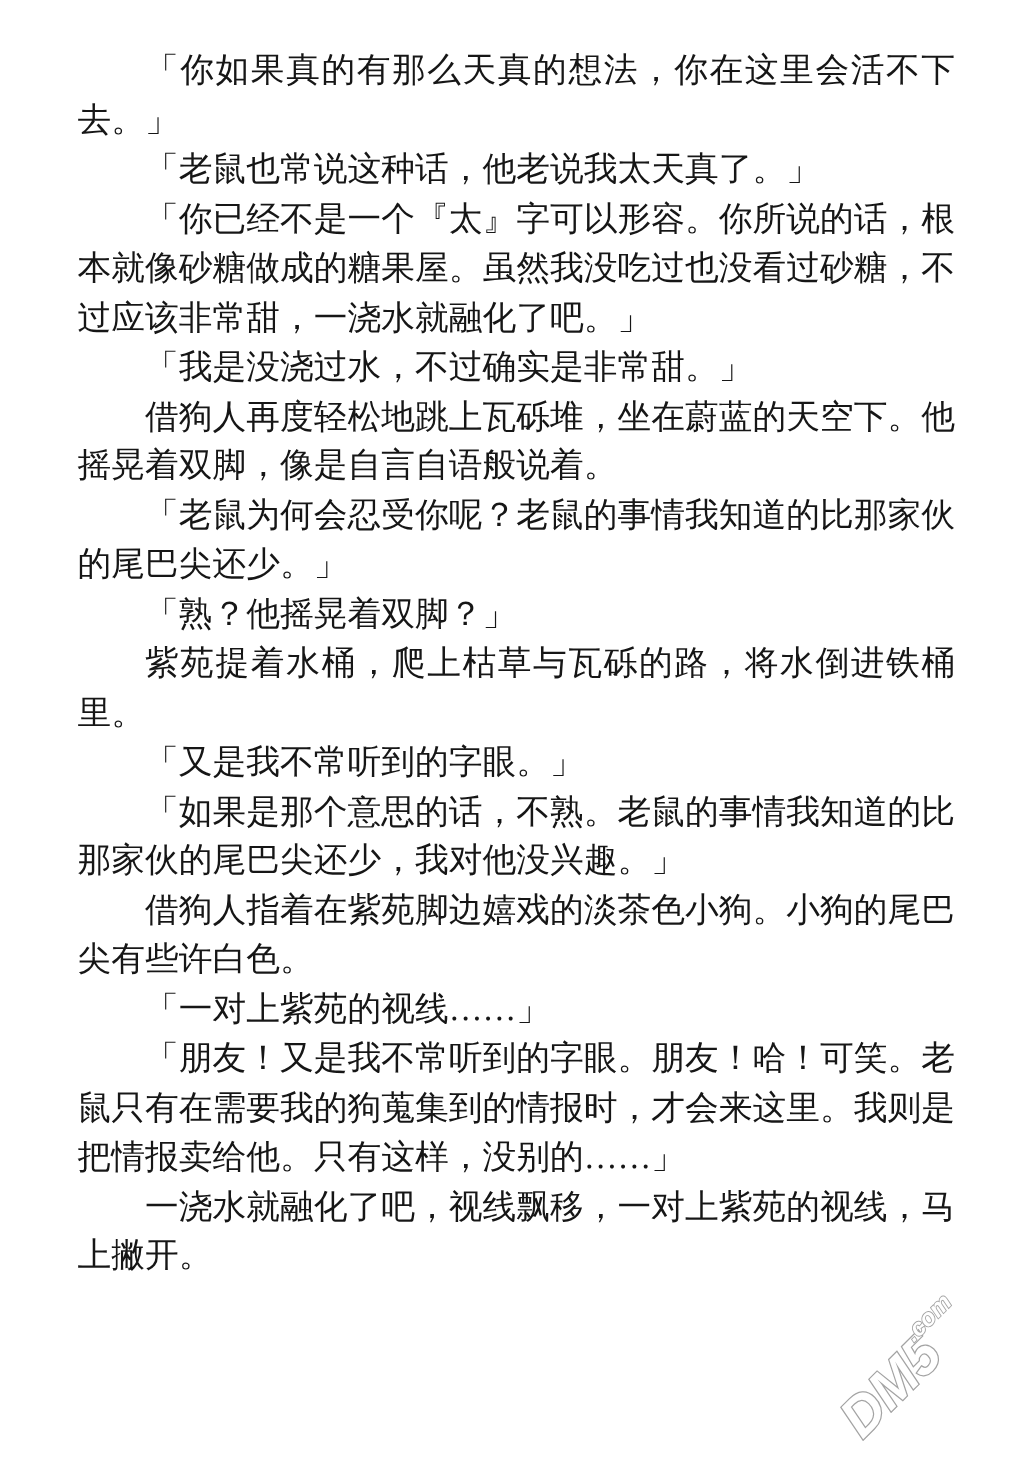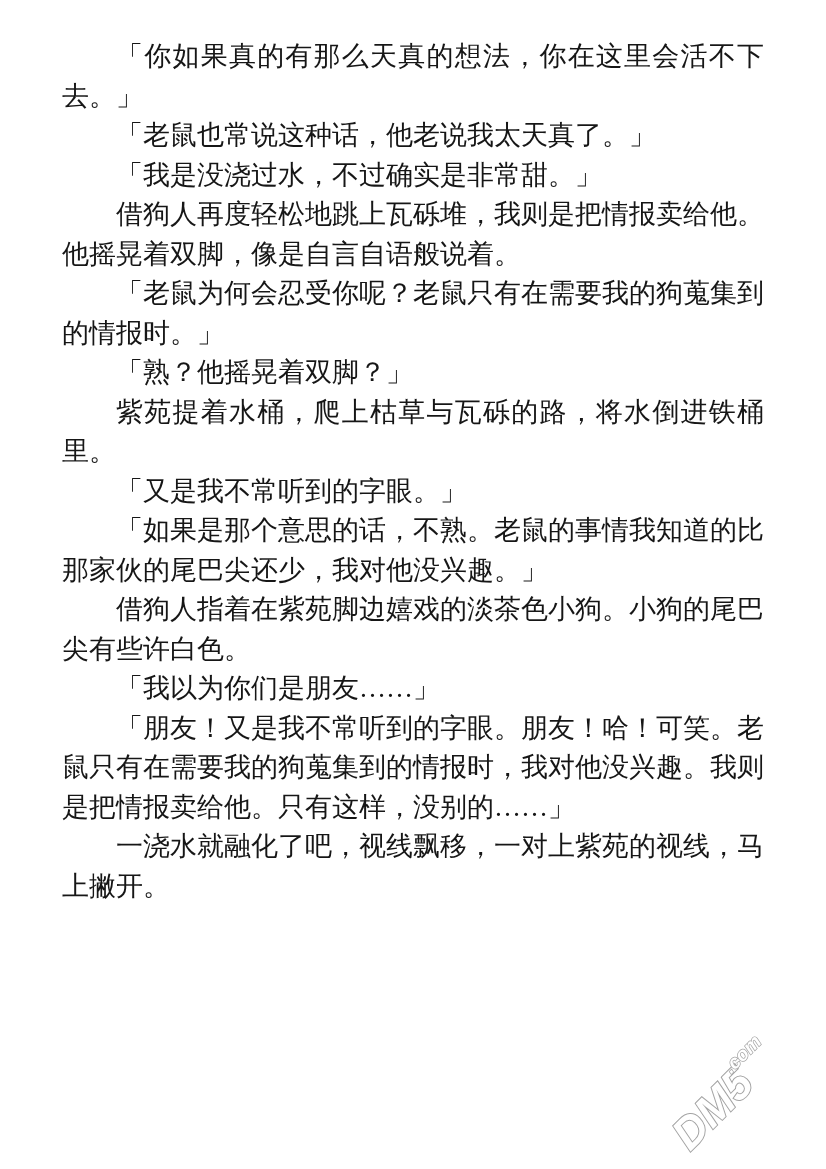"「你已经不是一个『太』字可以形容。你所说的话，根本就像砂糖做成的糖果屋。虽然我没" p { html: none -> <p>「你已经不是一个『太』字可以形容。你所说的话，根本就像砂糖做成的糖果屋。虽然我没吃过也没看过砂糖，不过应该非常甜，一浇水就融化了吧。」</p> }
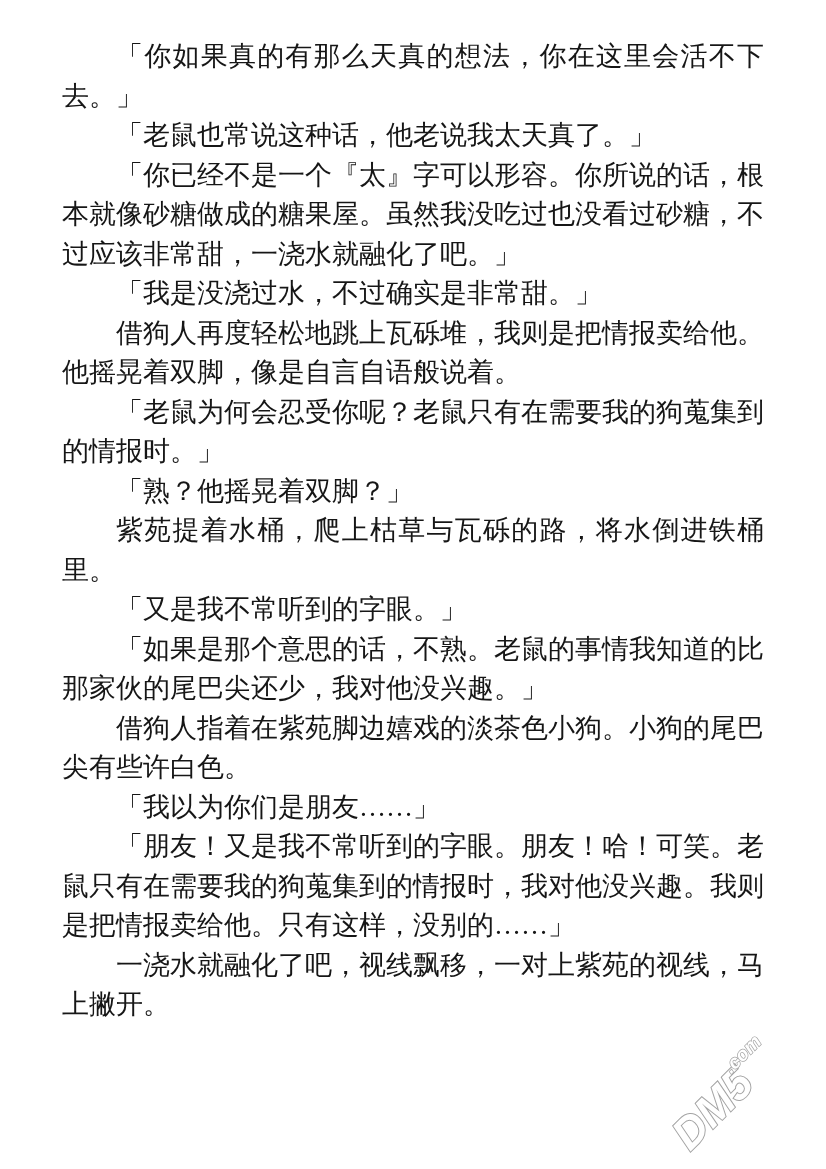"借狗人再度轻松地跳上瓦砾堆，我则是把情报卖给他。他摇晃着双脚，像是自言自语般说着" p { text: 我则是把情报卖给他 -> 坐在蔚蓝的天空下 }
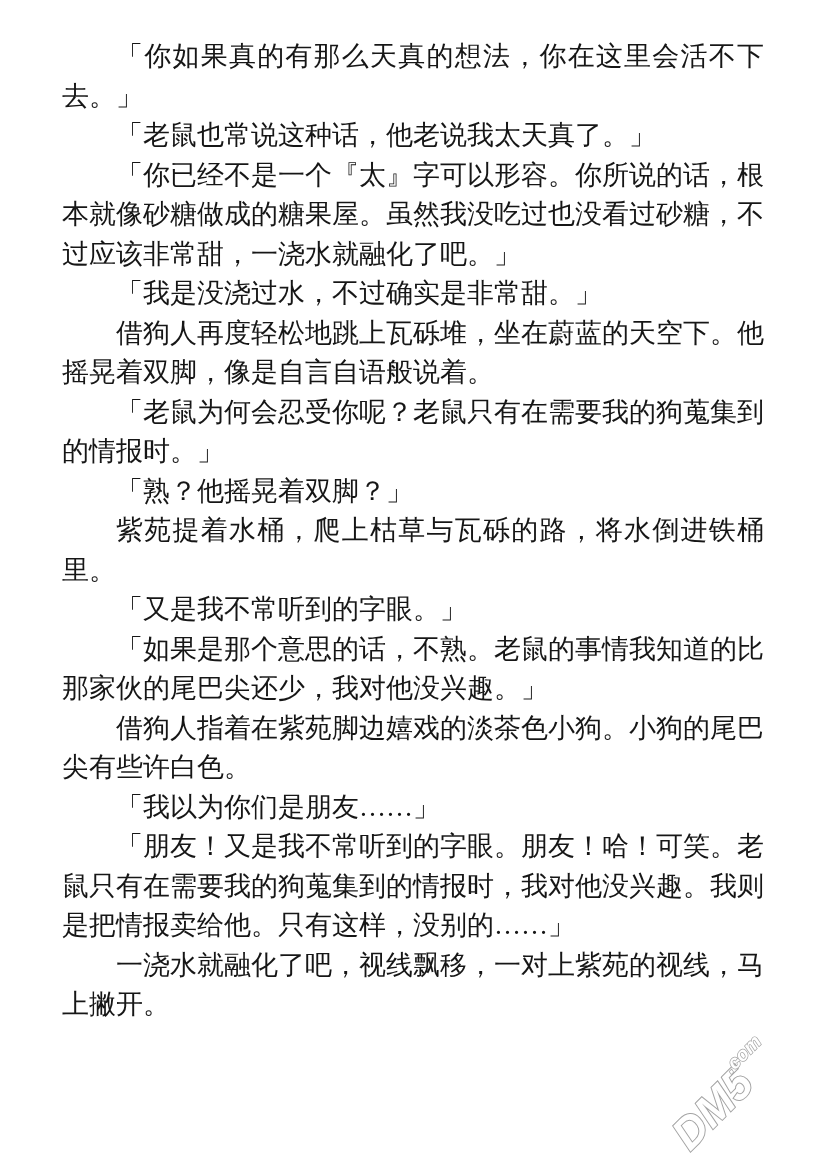"「老鼠为何会忍受你呢？老鼠只有在需要我的狗蒐集到的情报时。」" p { text: 只有在需要我的狗蒐集到的情报时 -> 的事情我知道的比那家伙的尾巴尖还少 }
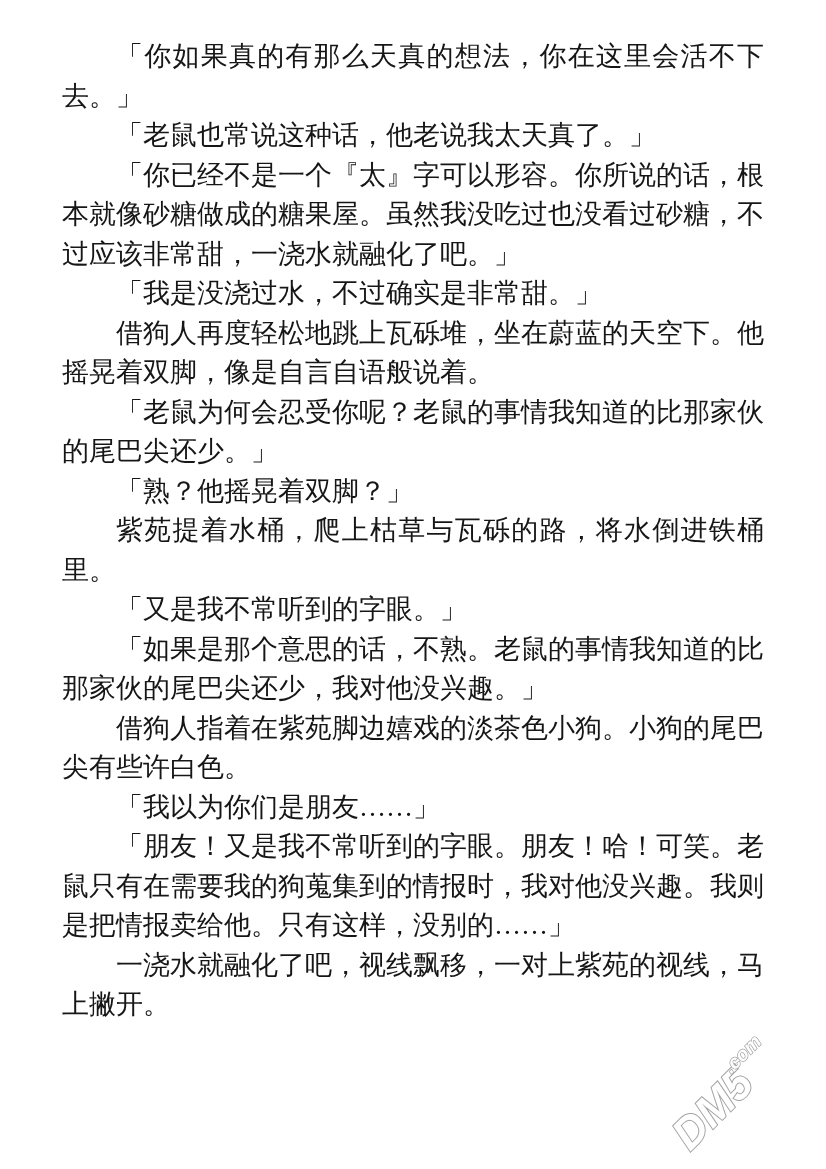"「我以为你们是朋友……」" p { text: 我以为你们是朋友 -> 一对上紫苑的视线 }
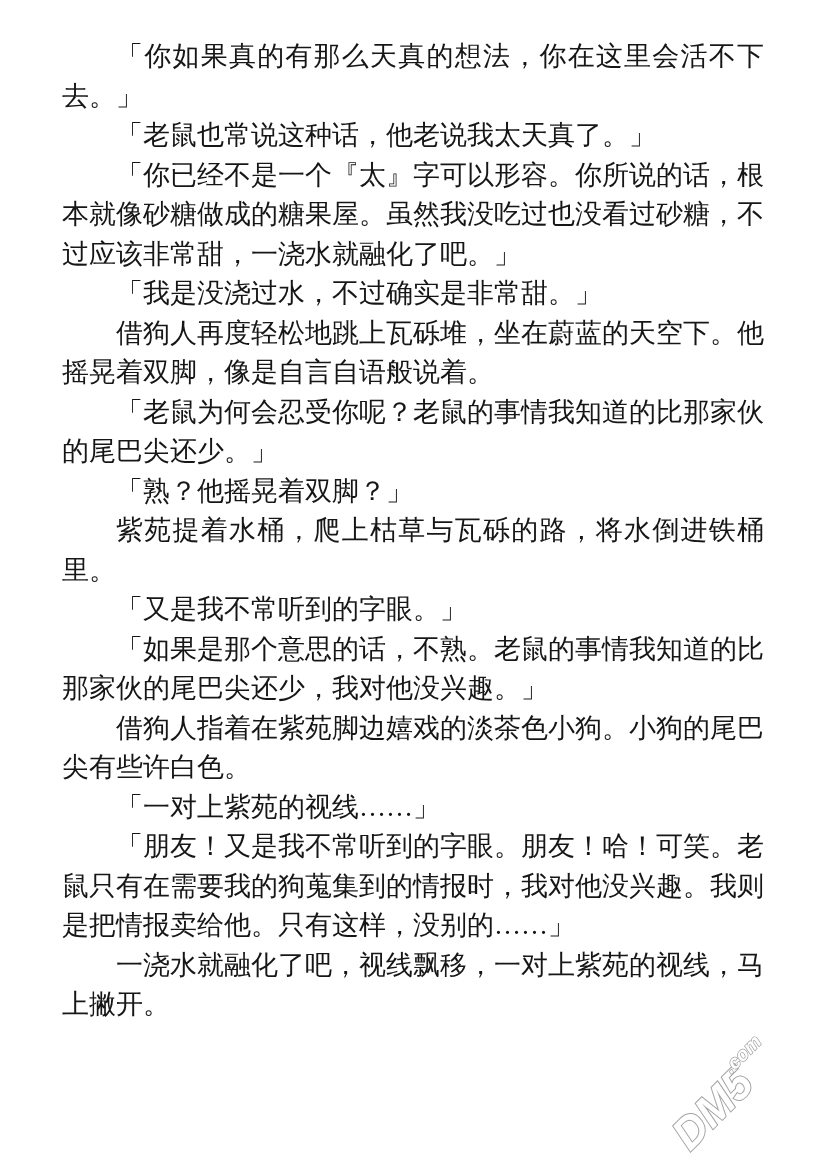"「朋友！又是我不常听到的字眼。朋友！哈！可笑。老鼠只有在需要我的狗蒐集到的情报时" p { text: 我对他没兴趣 -> 才会来这里 }
